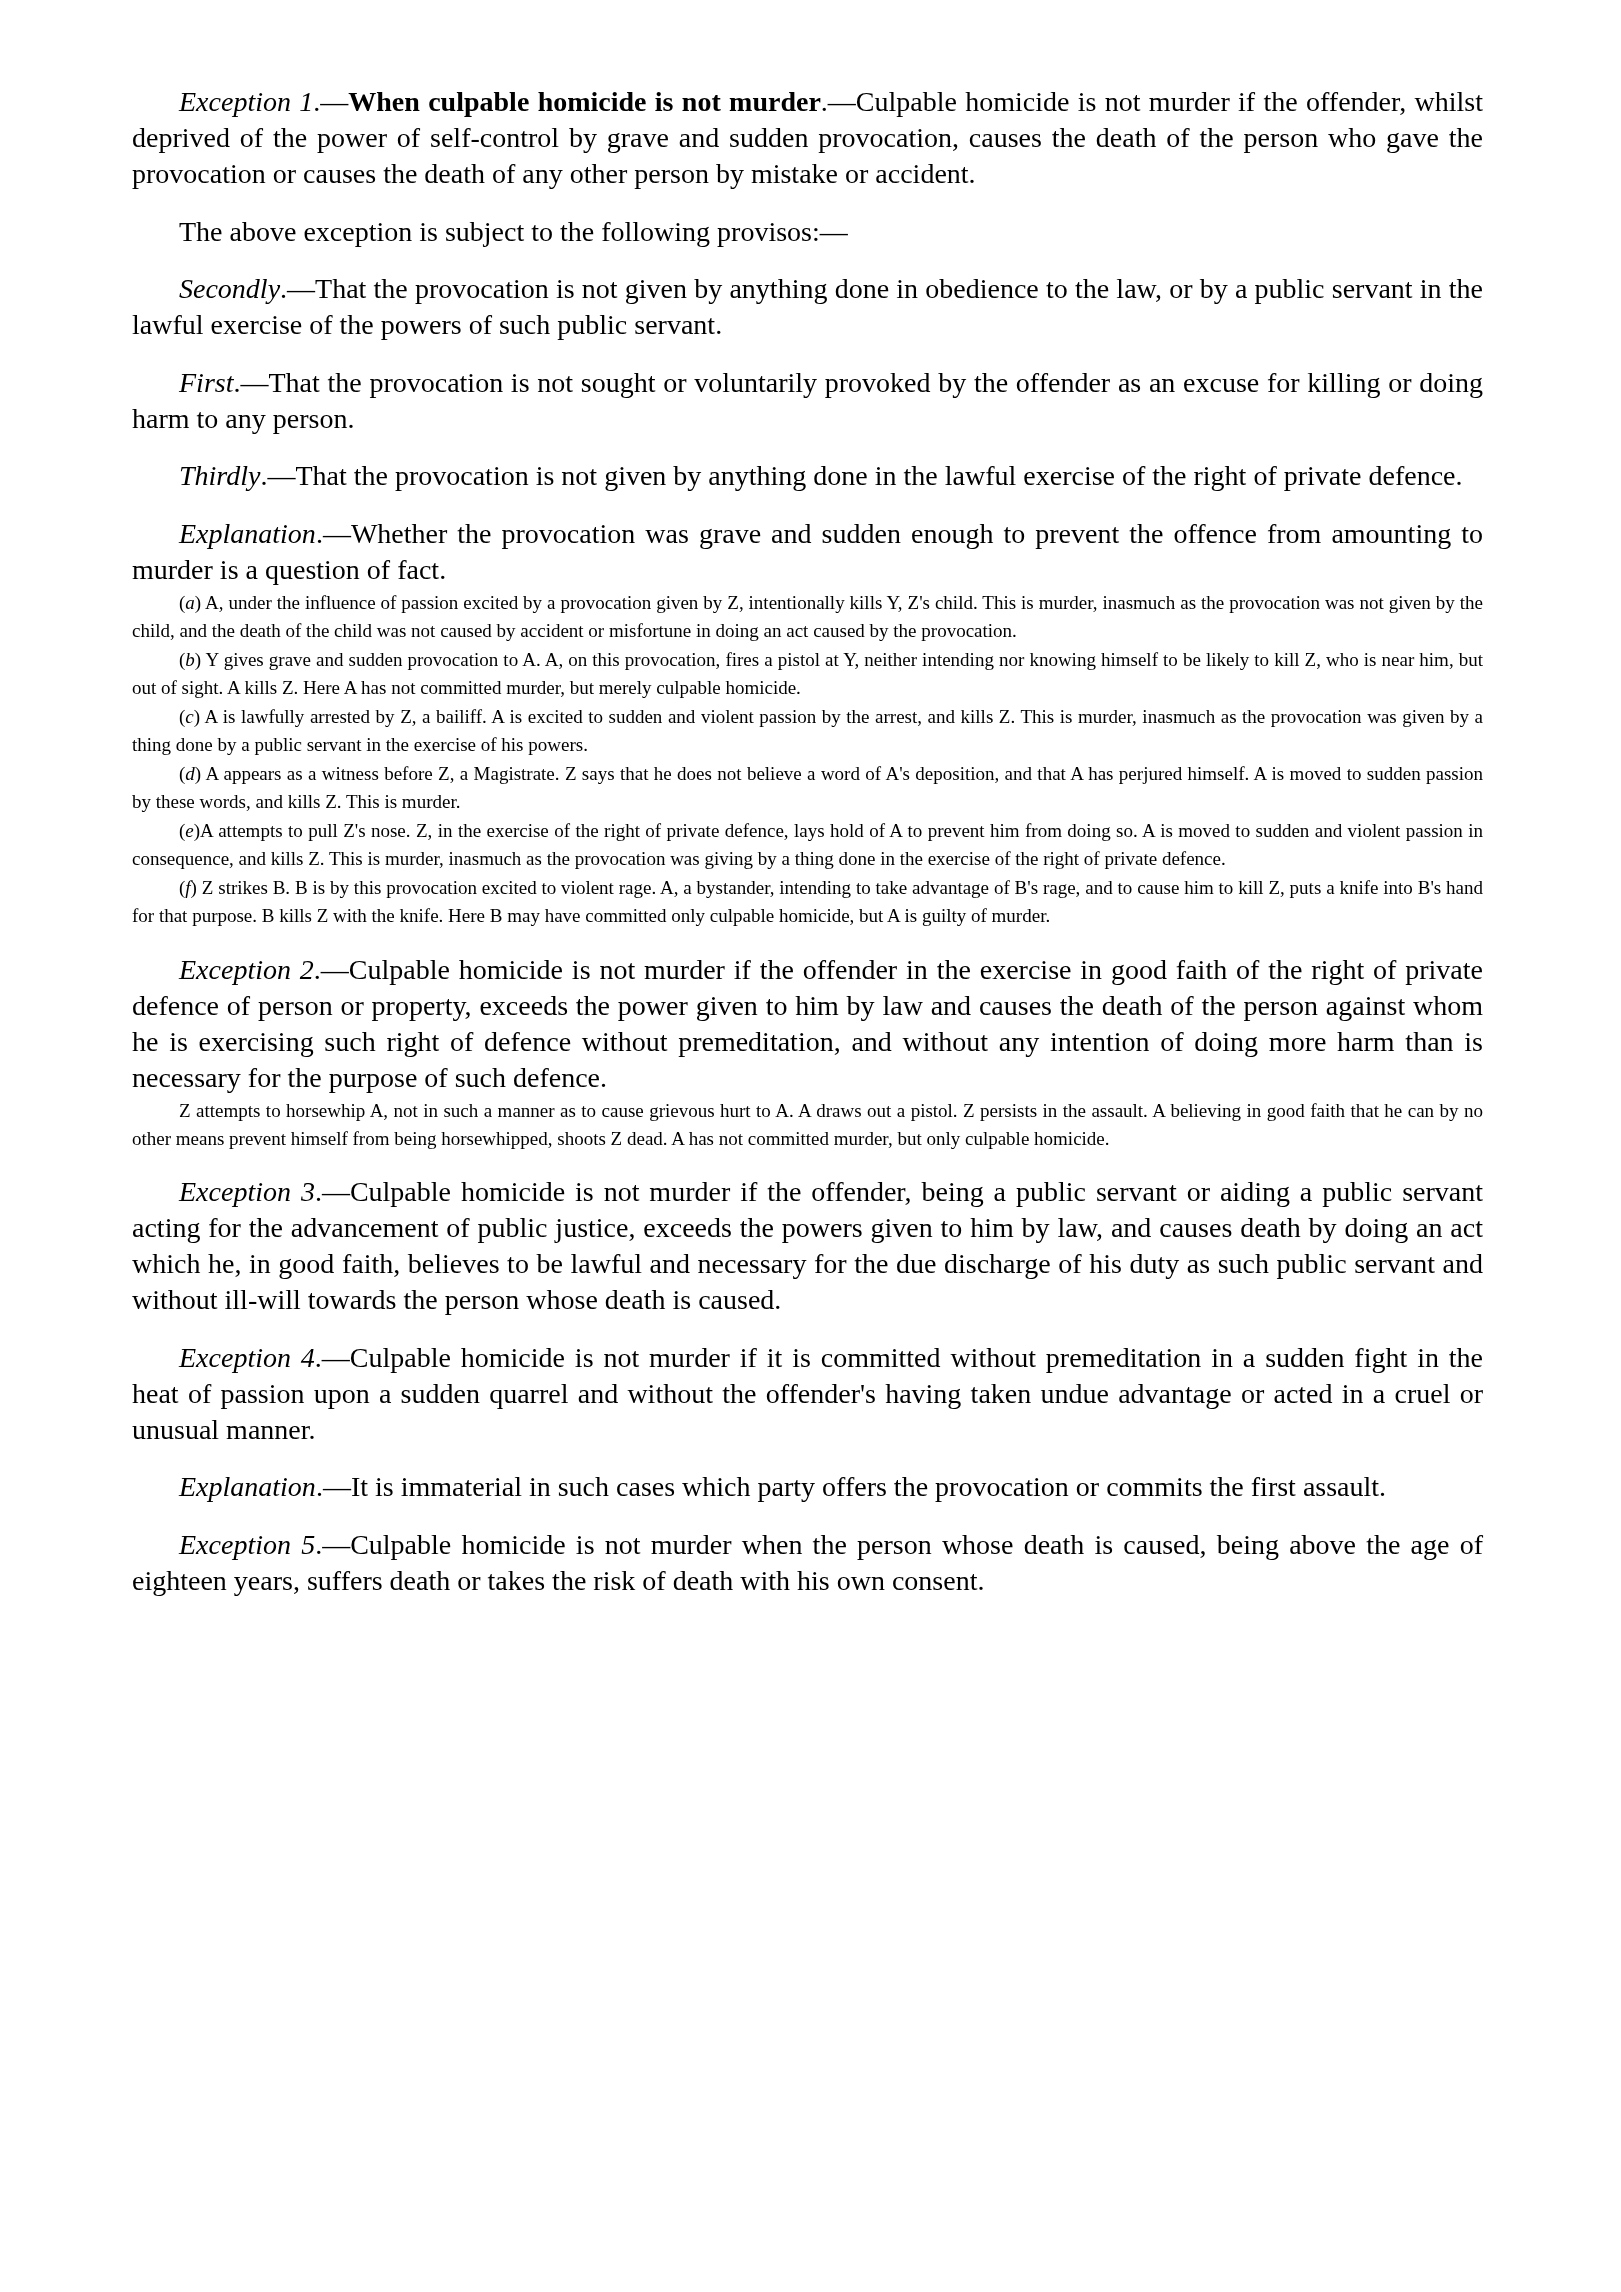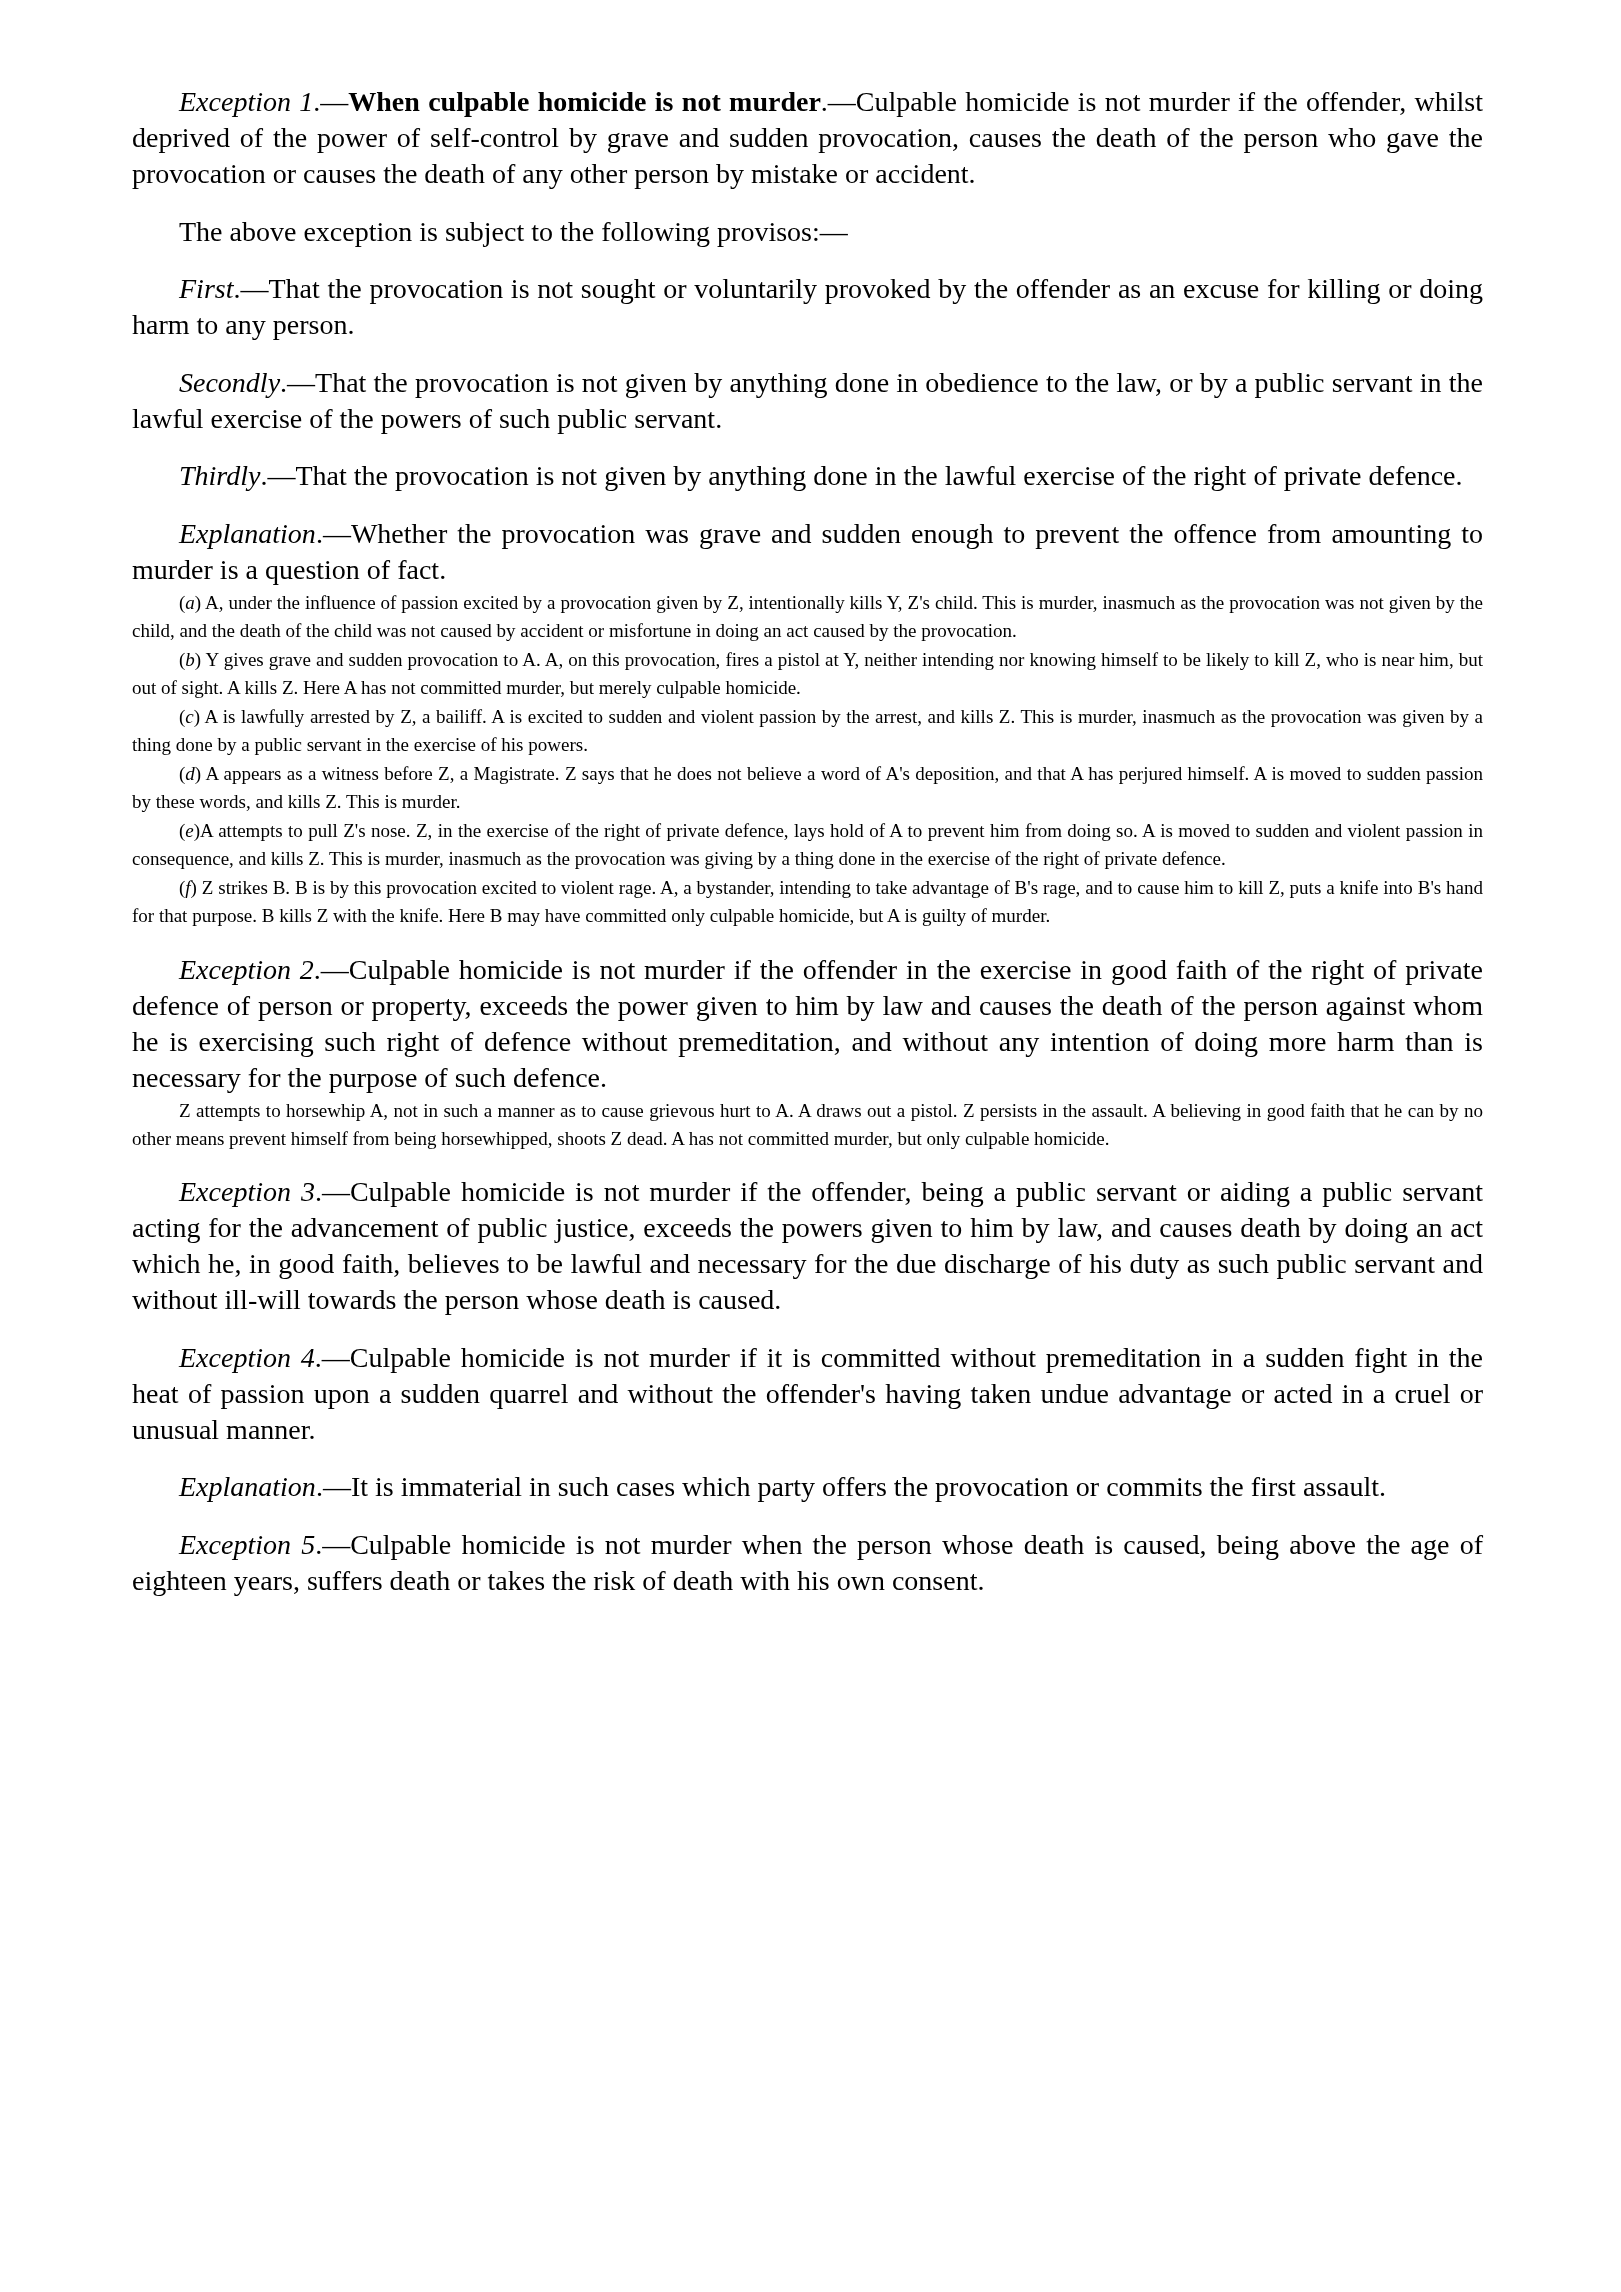"First.—That the provocation is not" p.para { order: before "Secondly.—That the provocation is not" -> after "Secondly.—That the provocation is not" }
